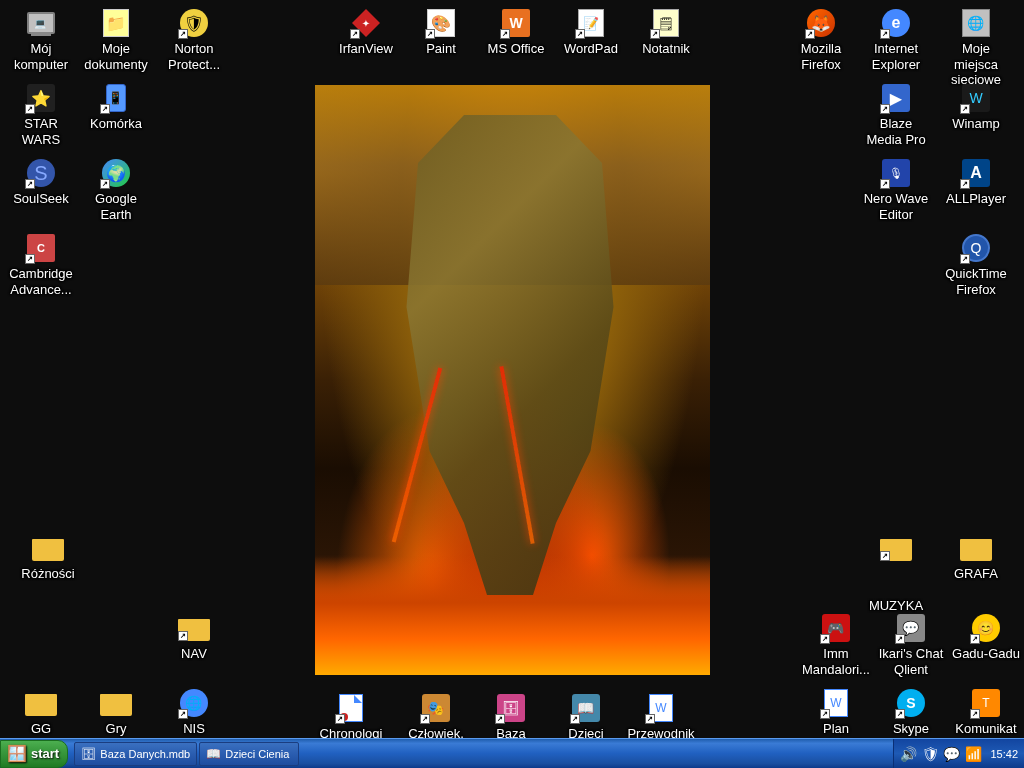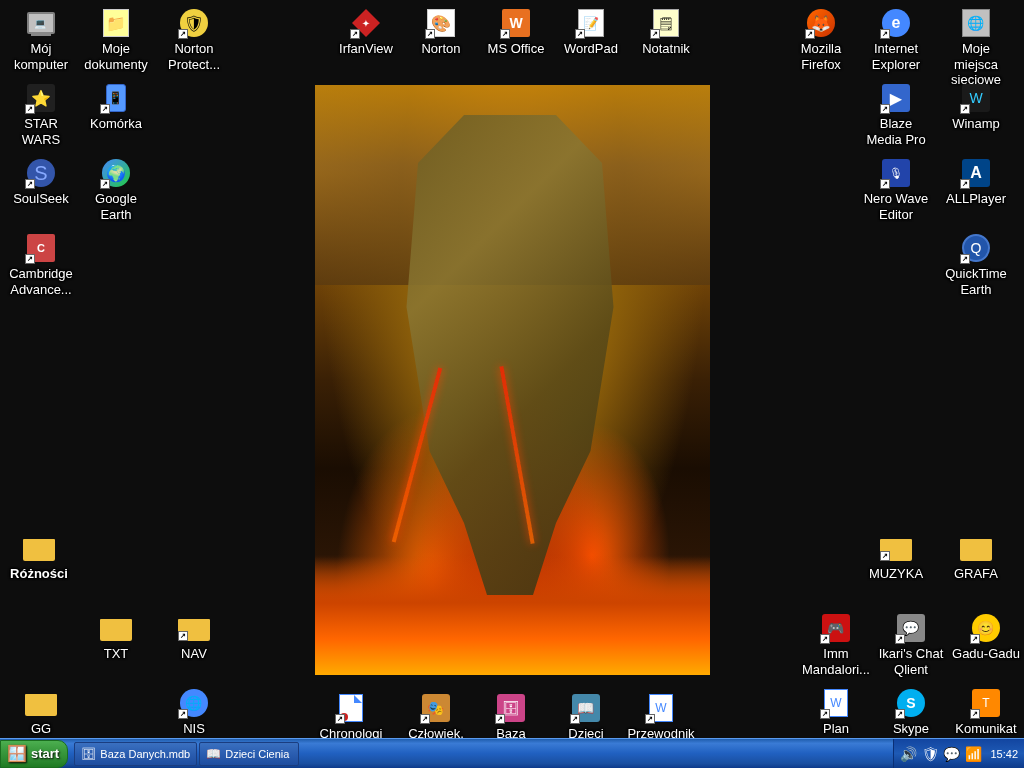"Norton" div.icon-label { text: Norton -> Paint }
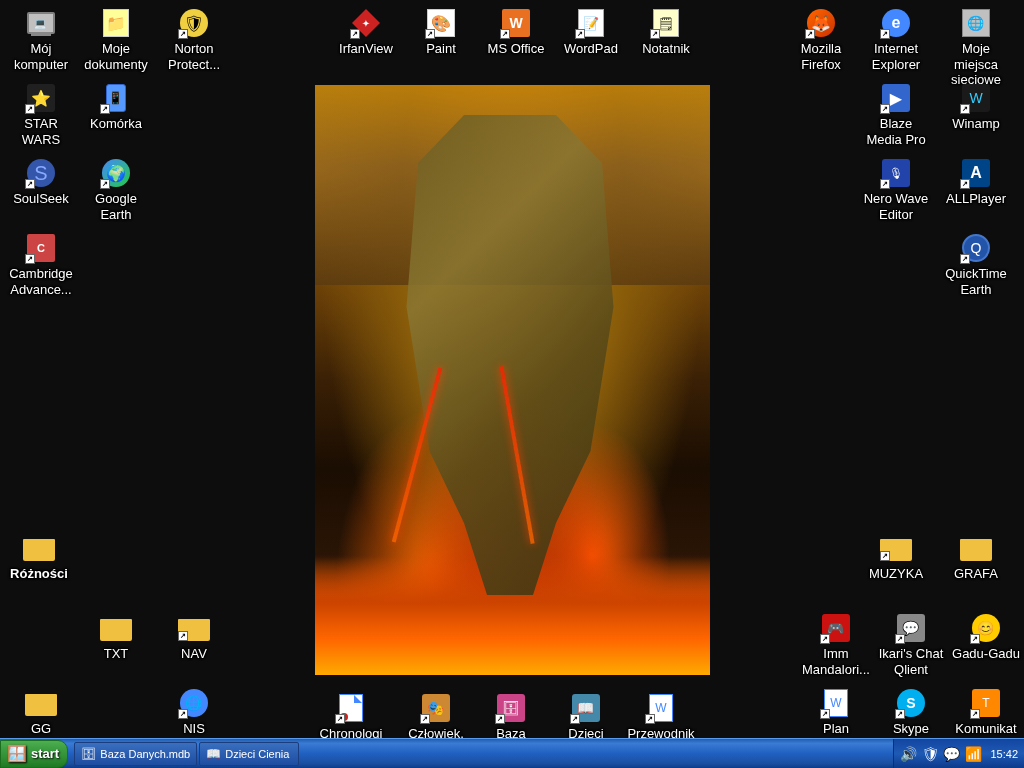"QuickTime Earth" div.icon-label { text: Earth -> Firefox }
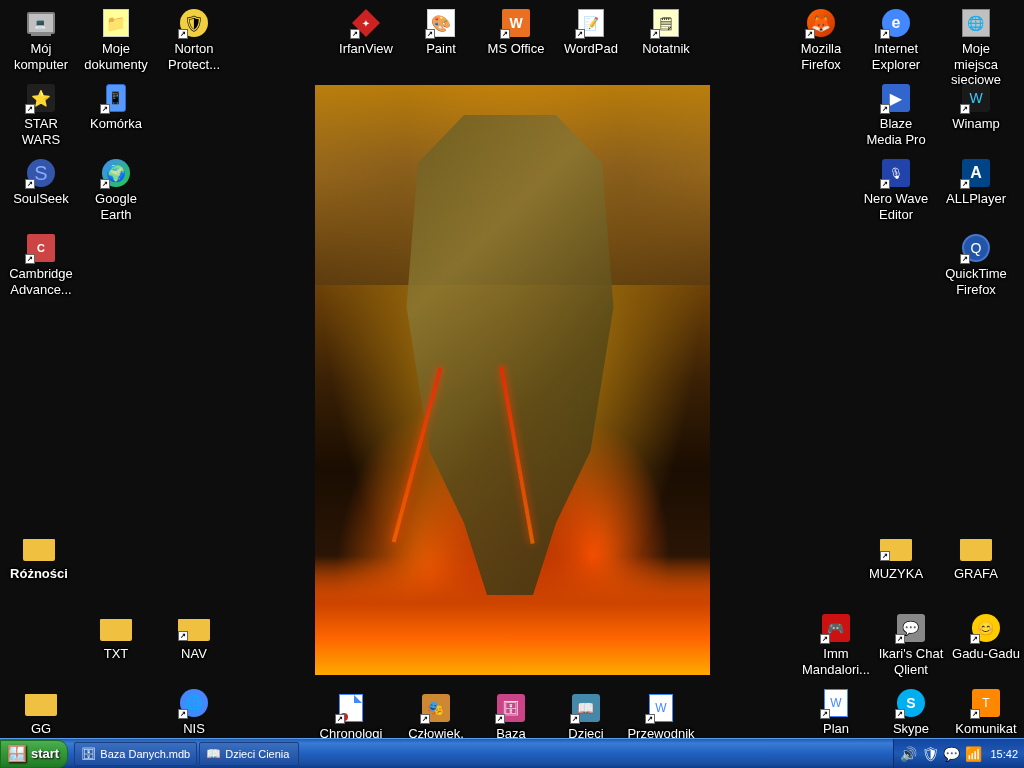"Różności" div.desktop-icon { font-weight: bold -> none; left: 3px -> 12px }
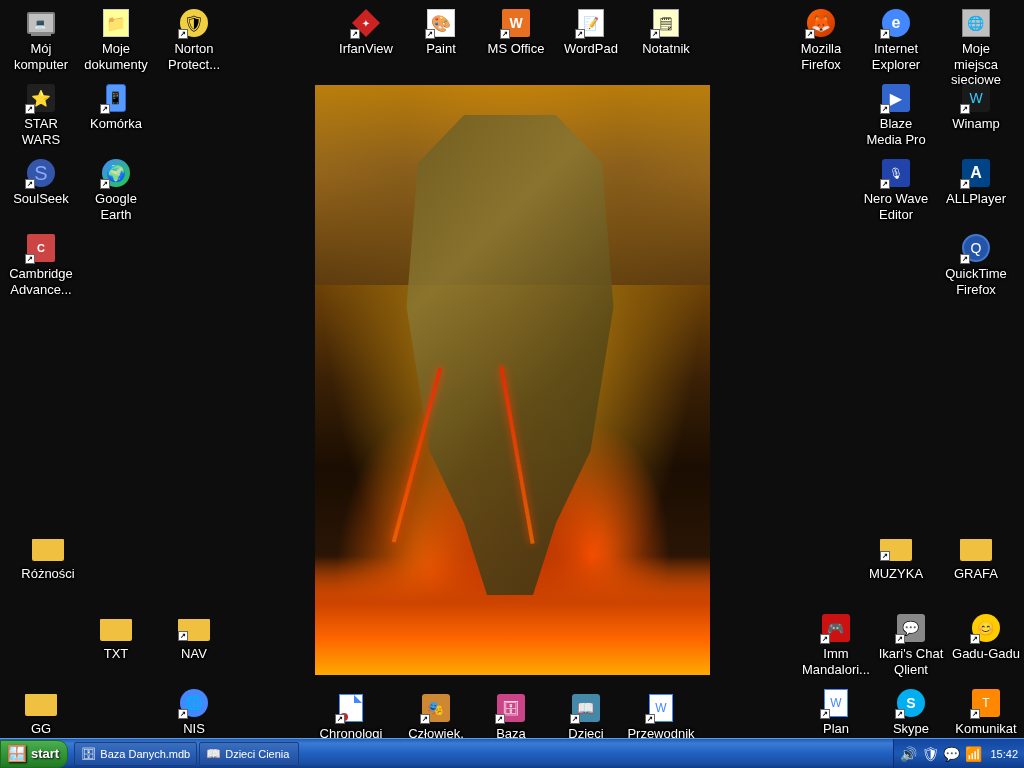"MUZYKA" div.desktop-icon { gap: none -> 32px }
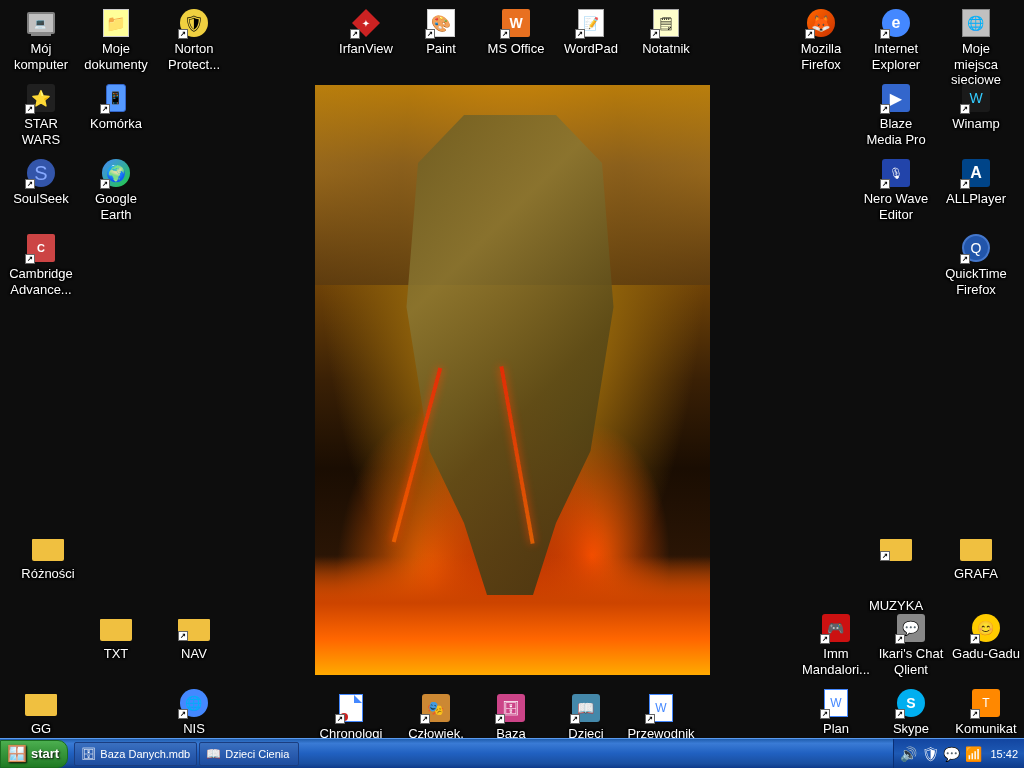"TXT" div.desktop-icon { html: <div> <div> <div></div> </div> <div>TXT</div> </div> -> none }
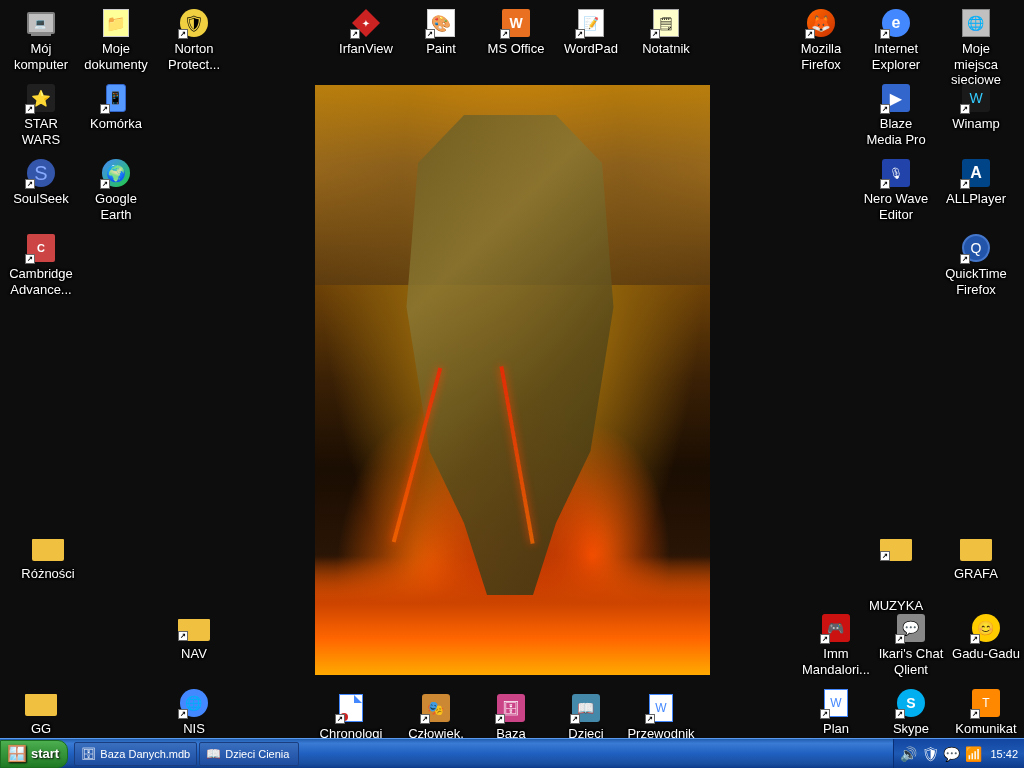"Gry" div.desktop-icon { html: none -> <div> <div> <div></div> </div> <div>Gry</div> </div> }
